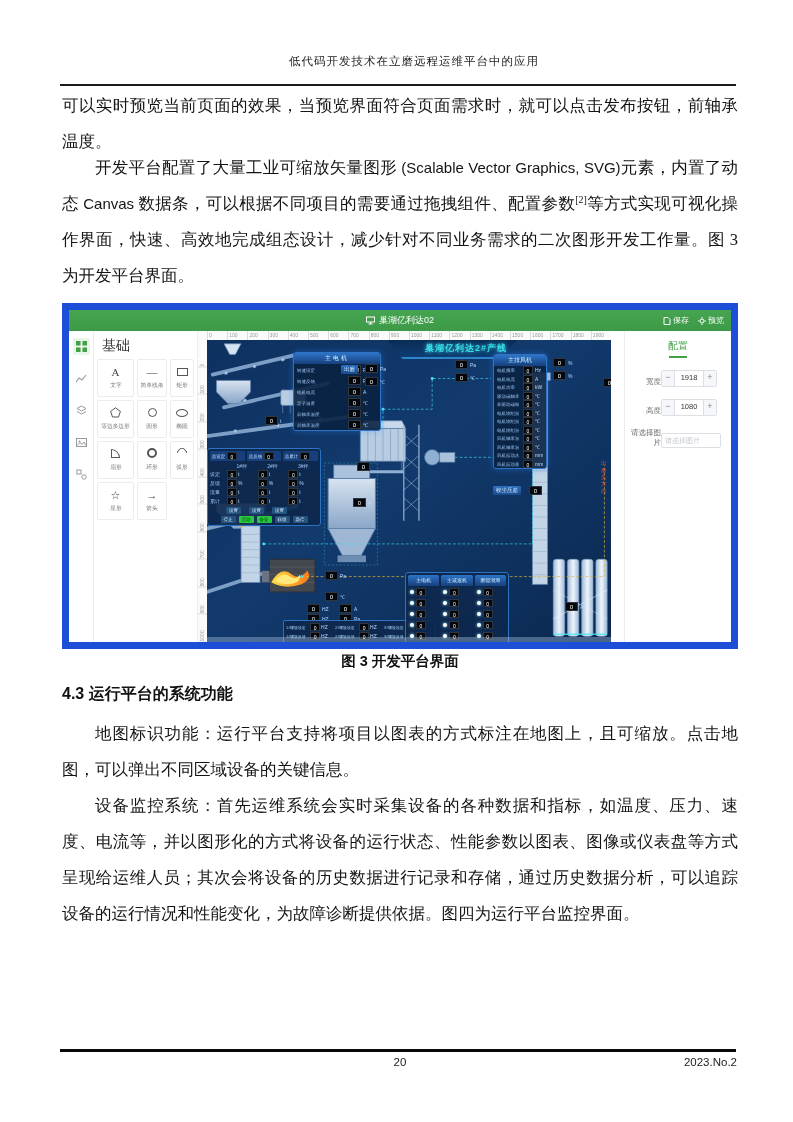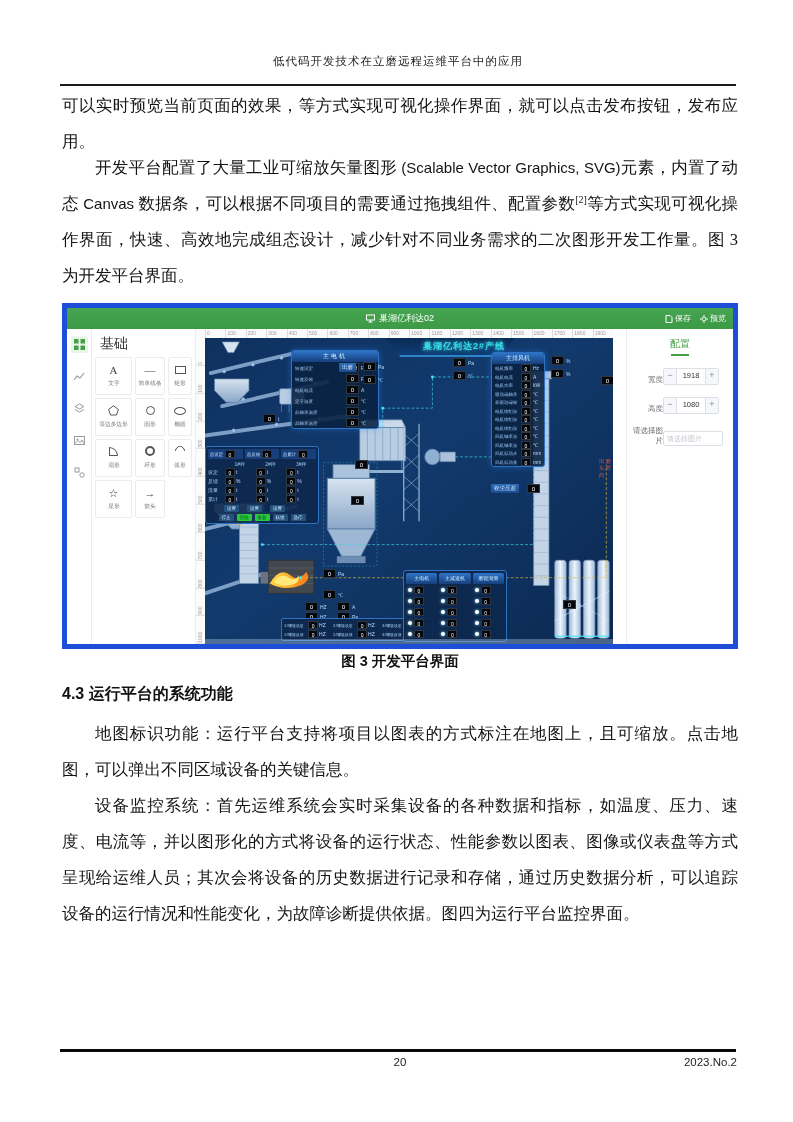"低代码开发技术在立磨远程运维平台中的应用" .running-head { left: 60px -> 76px }
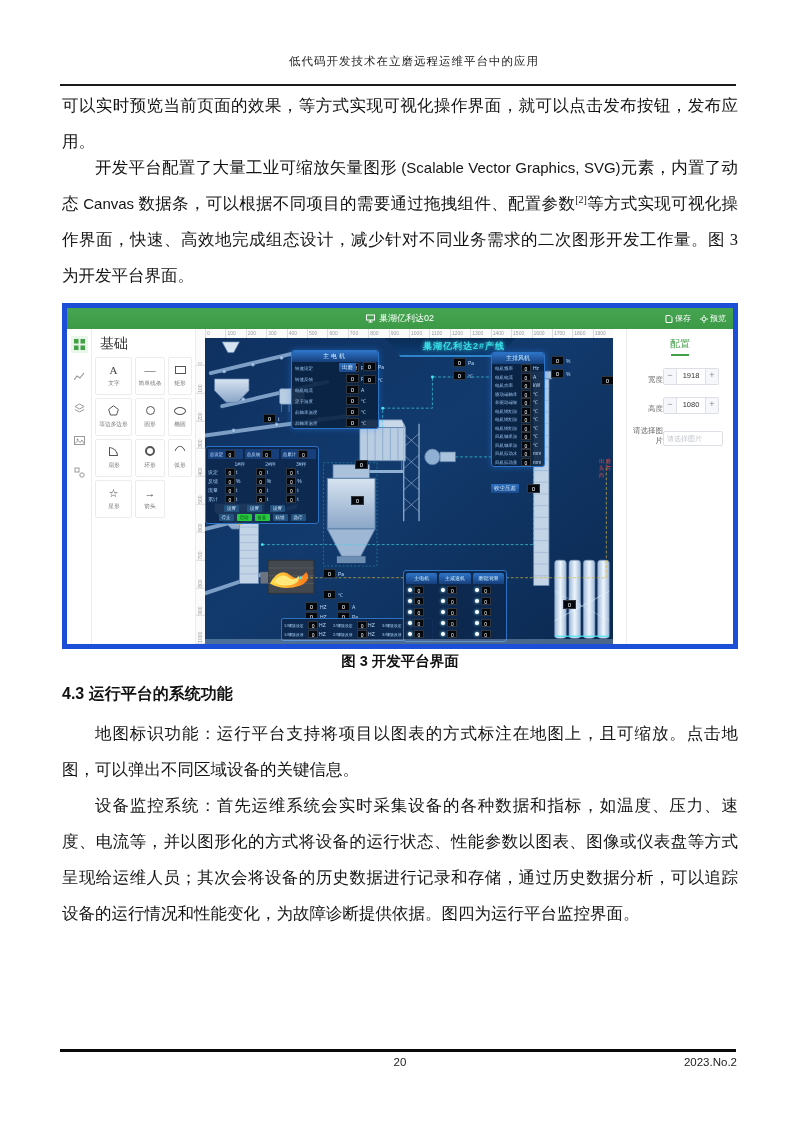"可以实时预览当前页面的效果，等方式实现可视化操作界面，就可以点击发布按钮，发布应" div.para { text: 等方式实现可视化操作界面，就可以点击发布按钮，发布应用 -> 当预览界面符合页面需求时，就可以点击发布按钮，前轴承温度 }
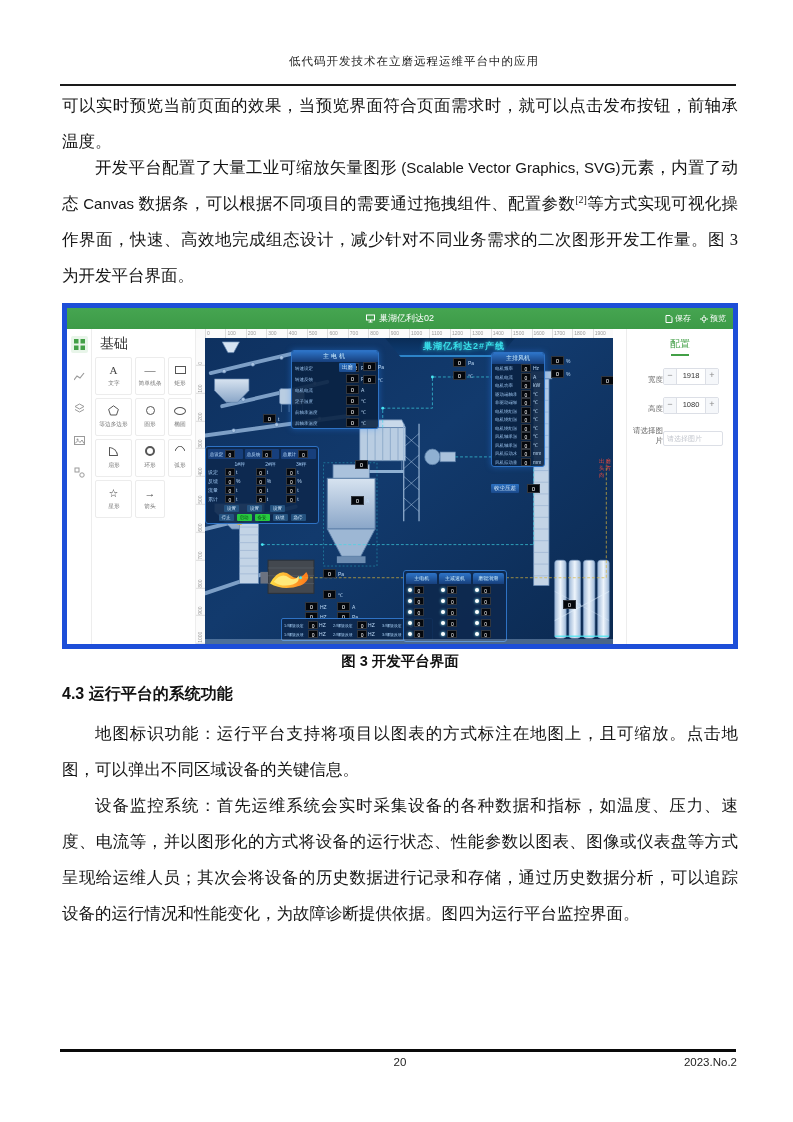"巢湖亿利达02" .figure { border: 5px solid #1d4ed8 -> 7px solid #1d4ed8 }
